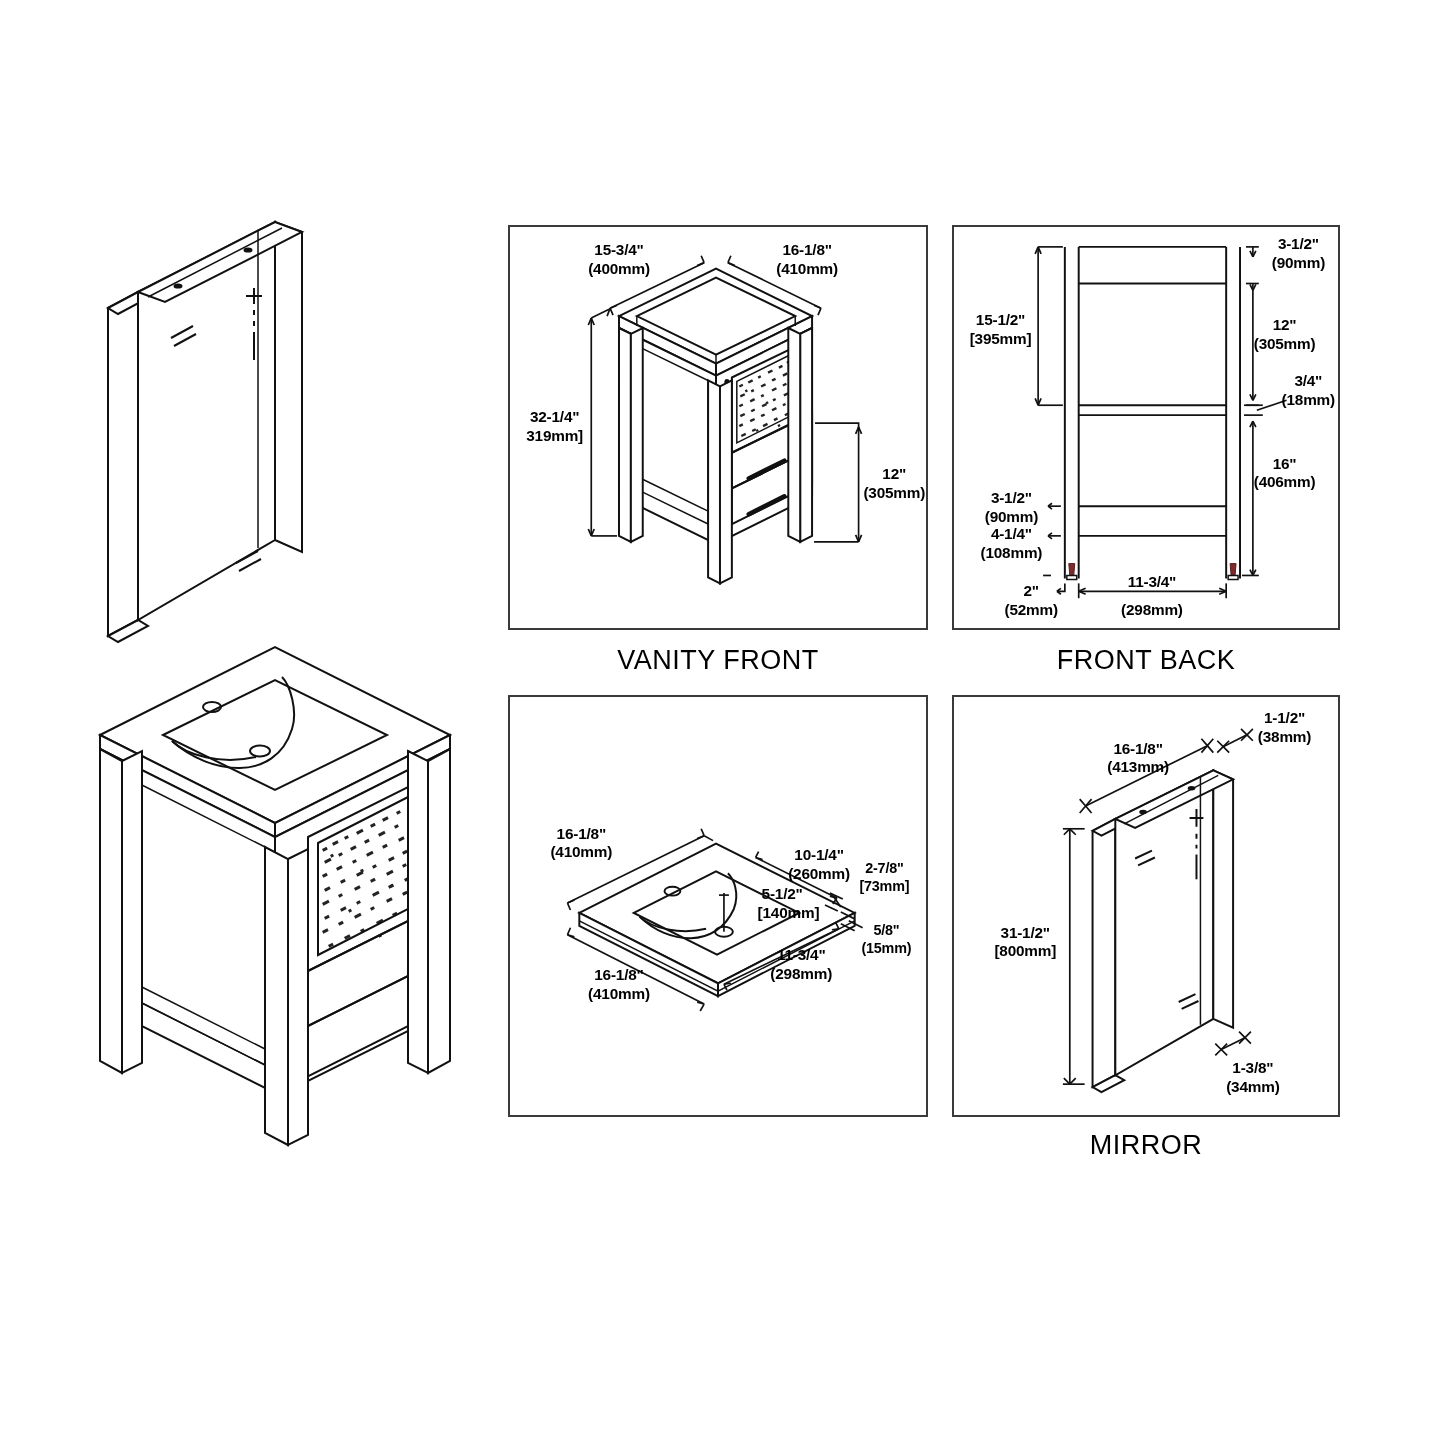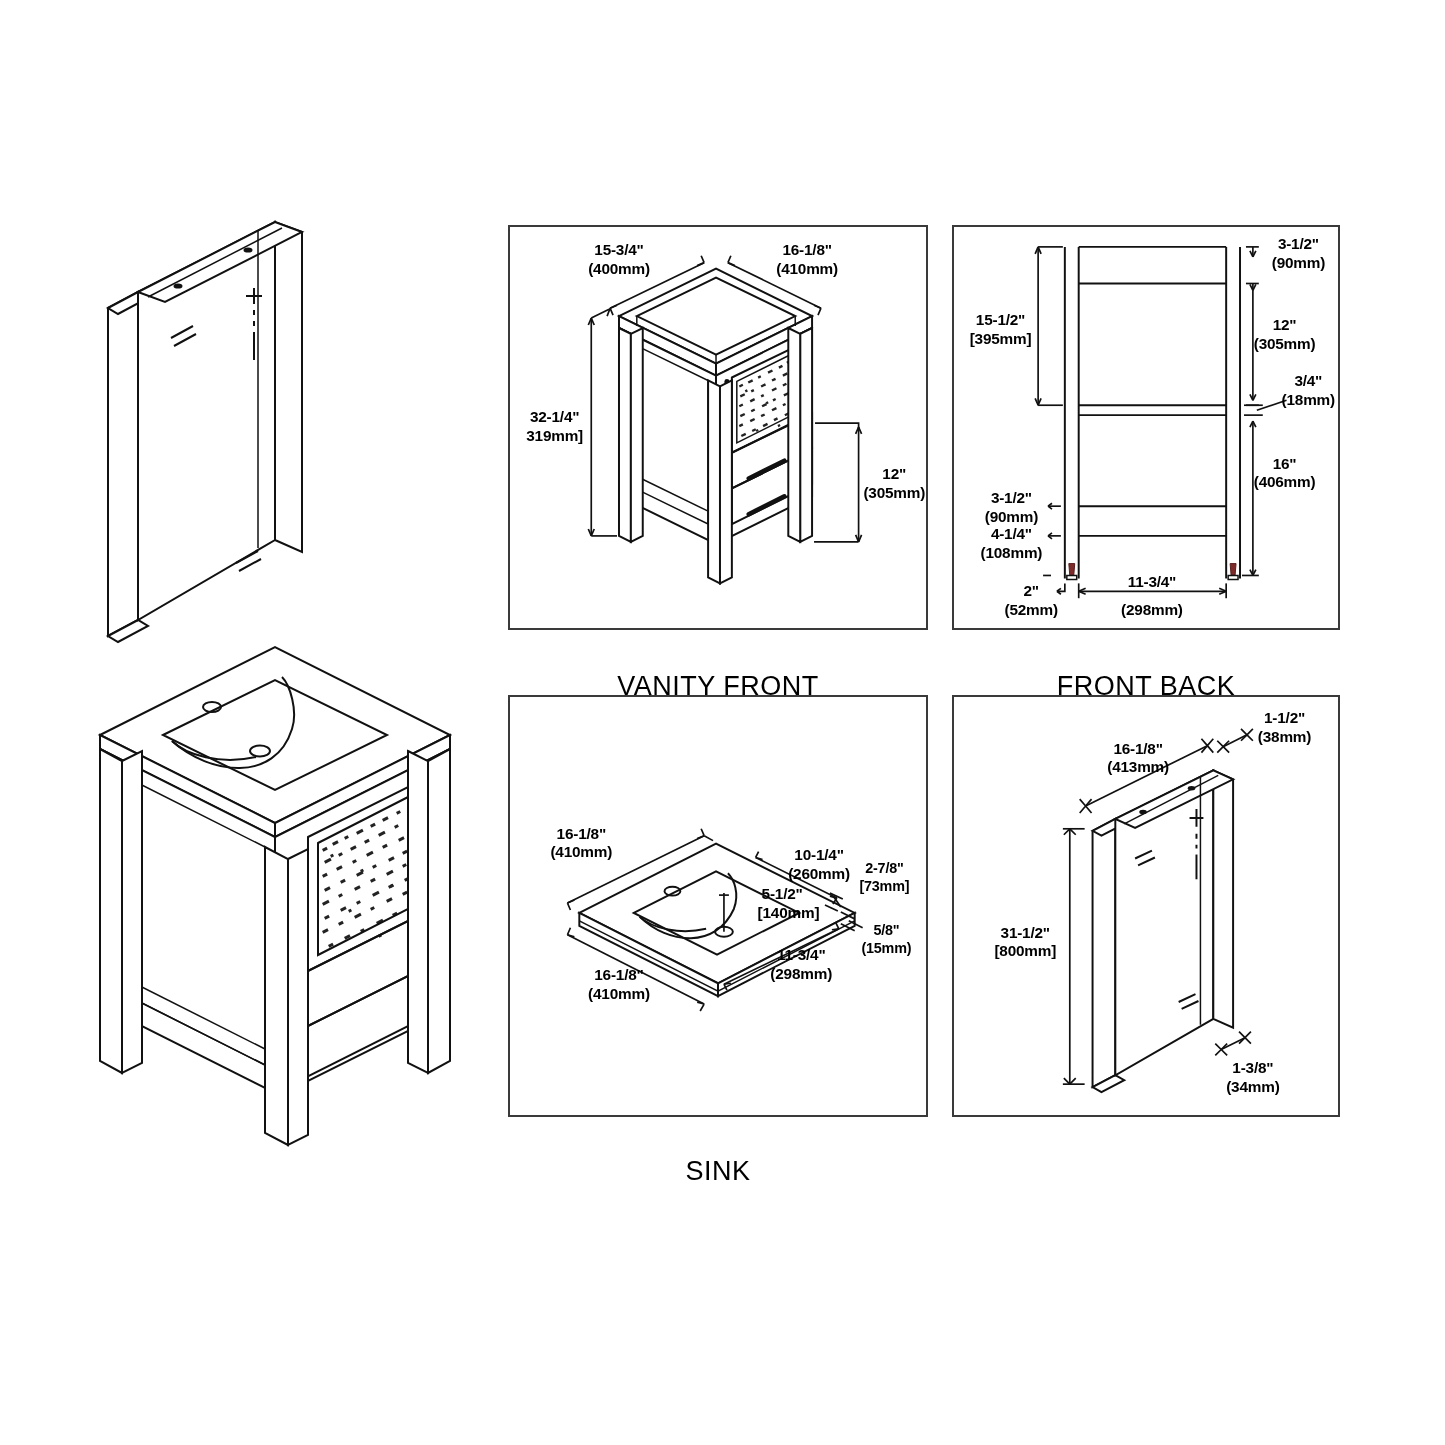"VANITY FRONT" .panel-caption { margin-top: 26px -> none }
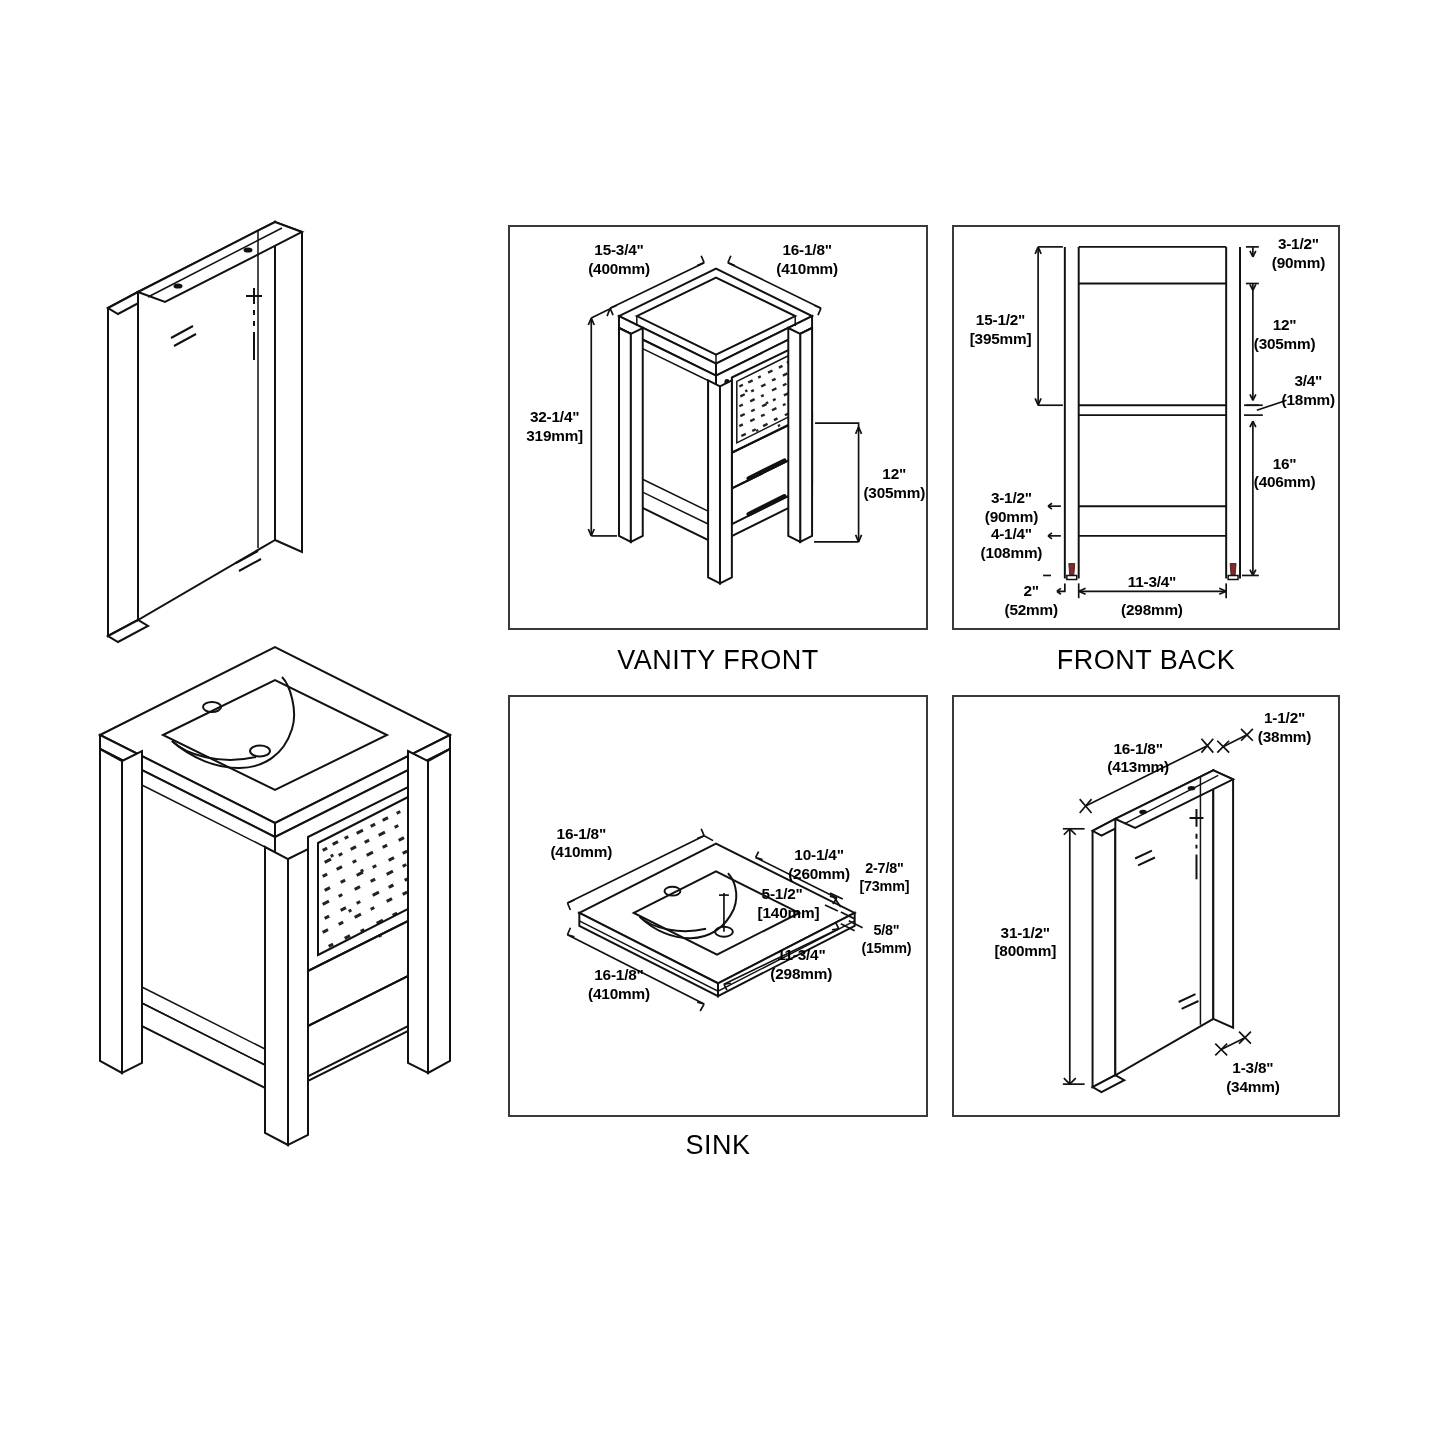"SINK" div.panel-caption { html: <div>SINK</div> -> none }
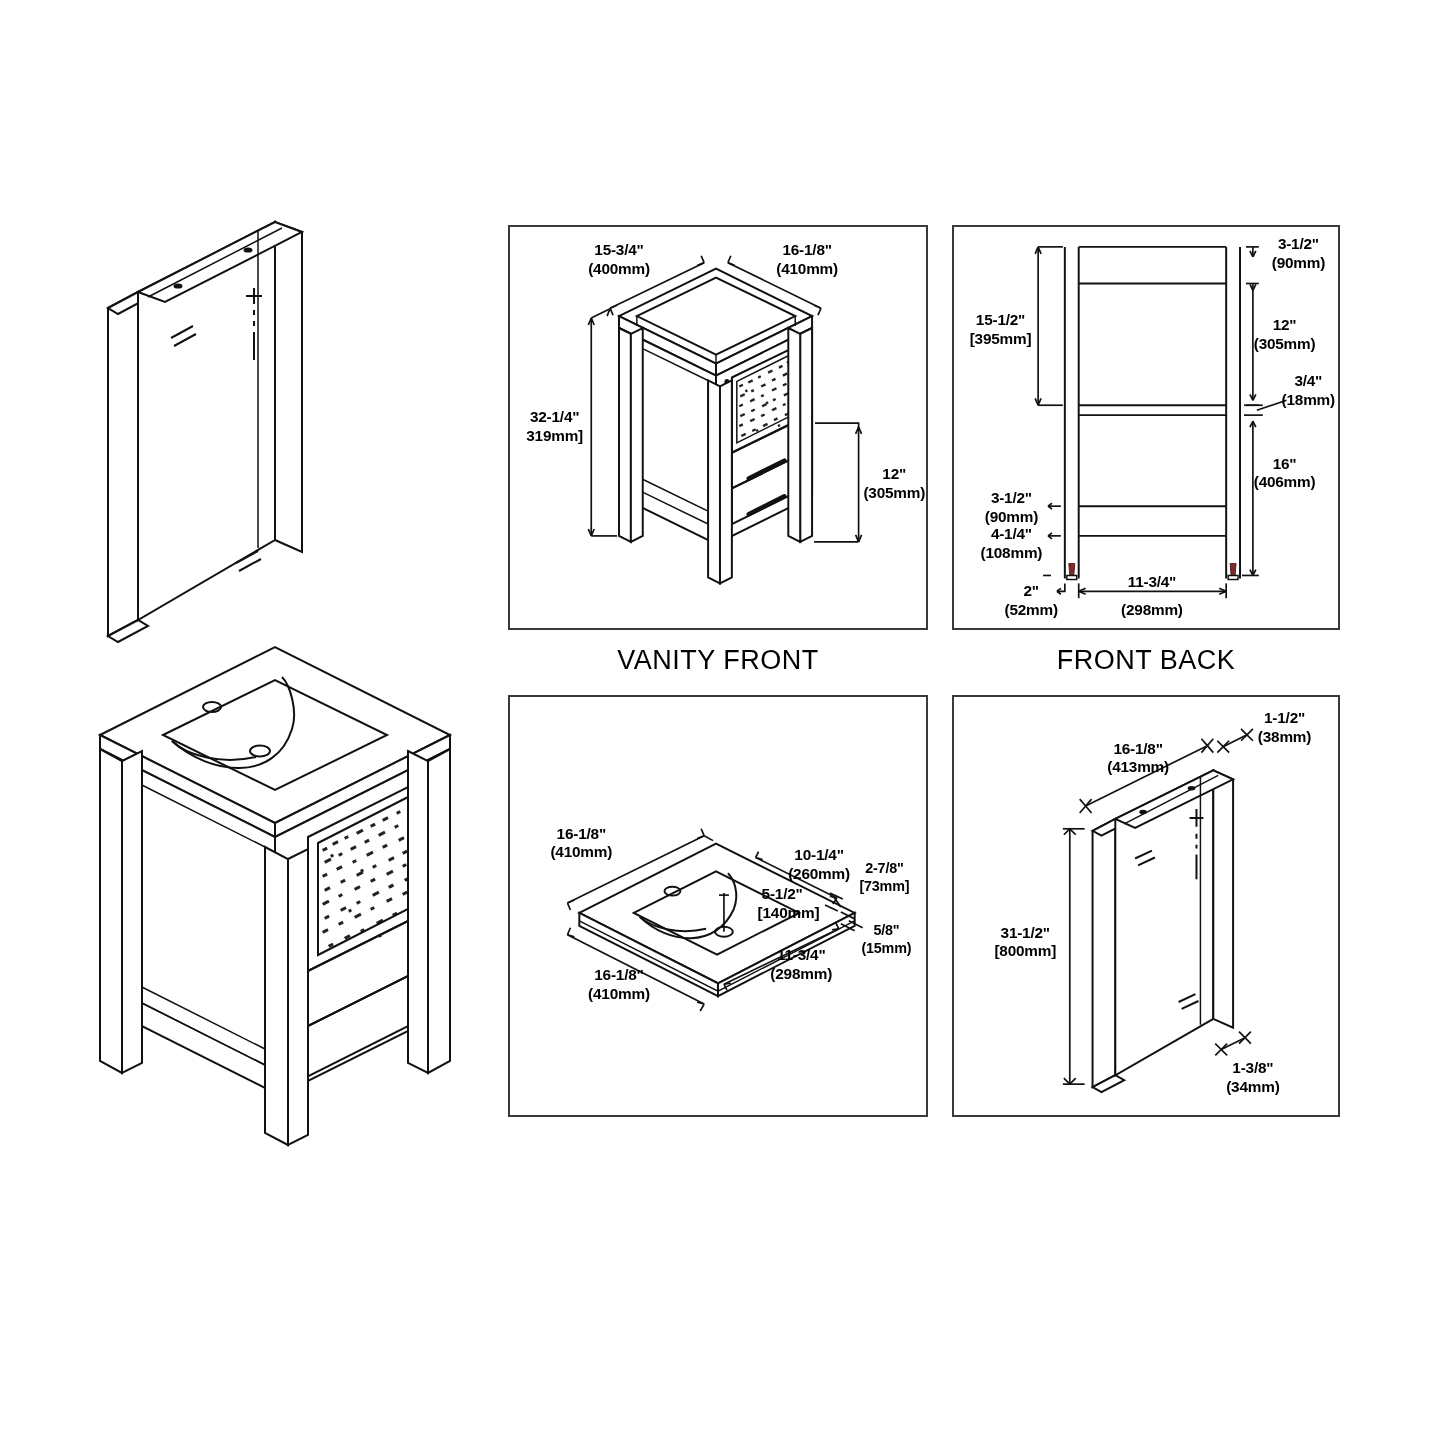"MIRROR" div.panel-caption { html: none -> <div>MIRROR</div> }
